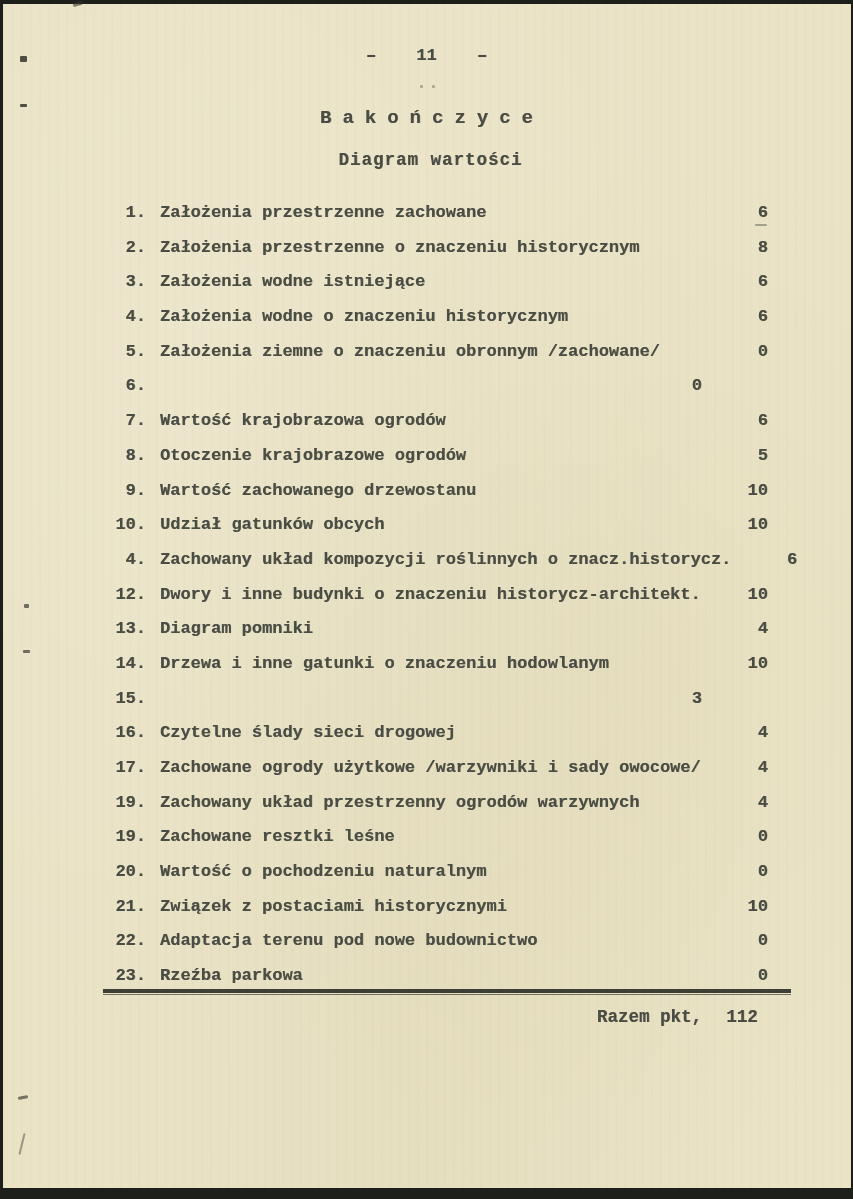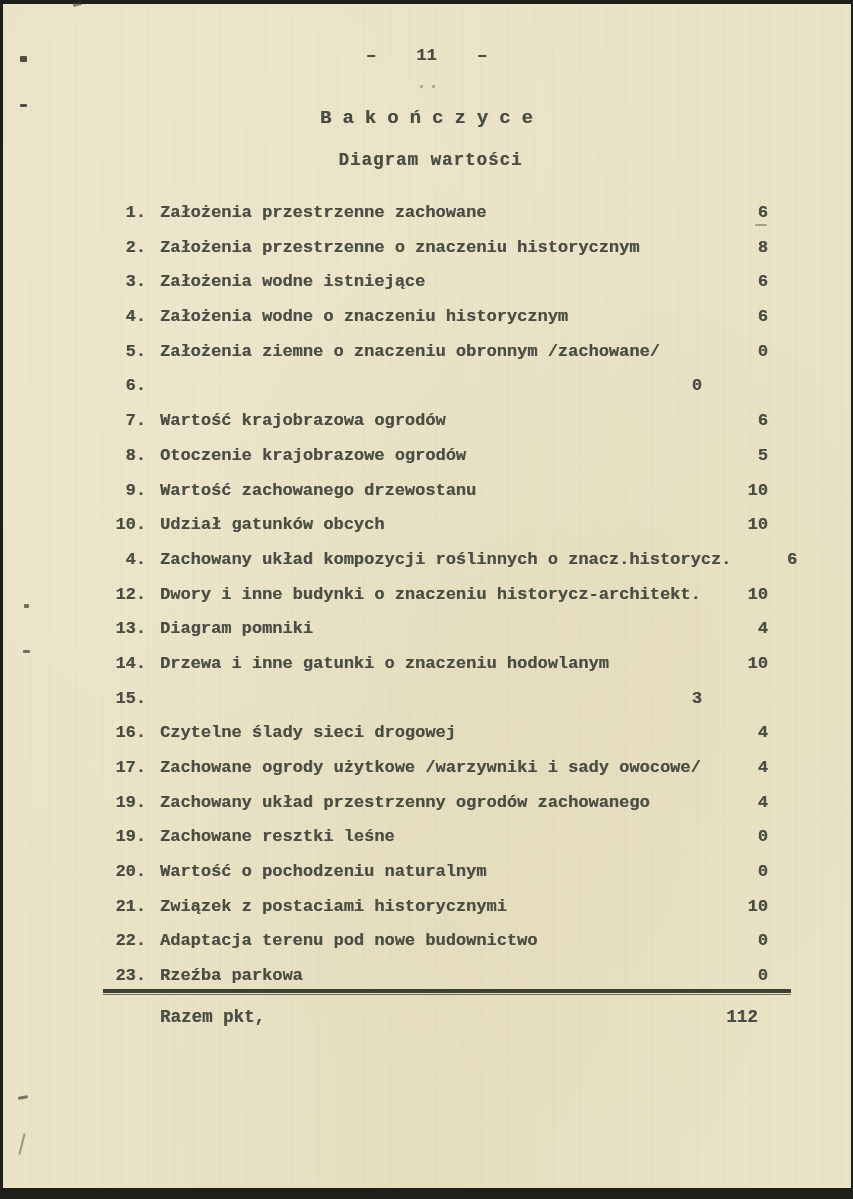"Zachowany układ przestrzenny ogrodów" span.label { text: zachowanego -> warzywnych }
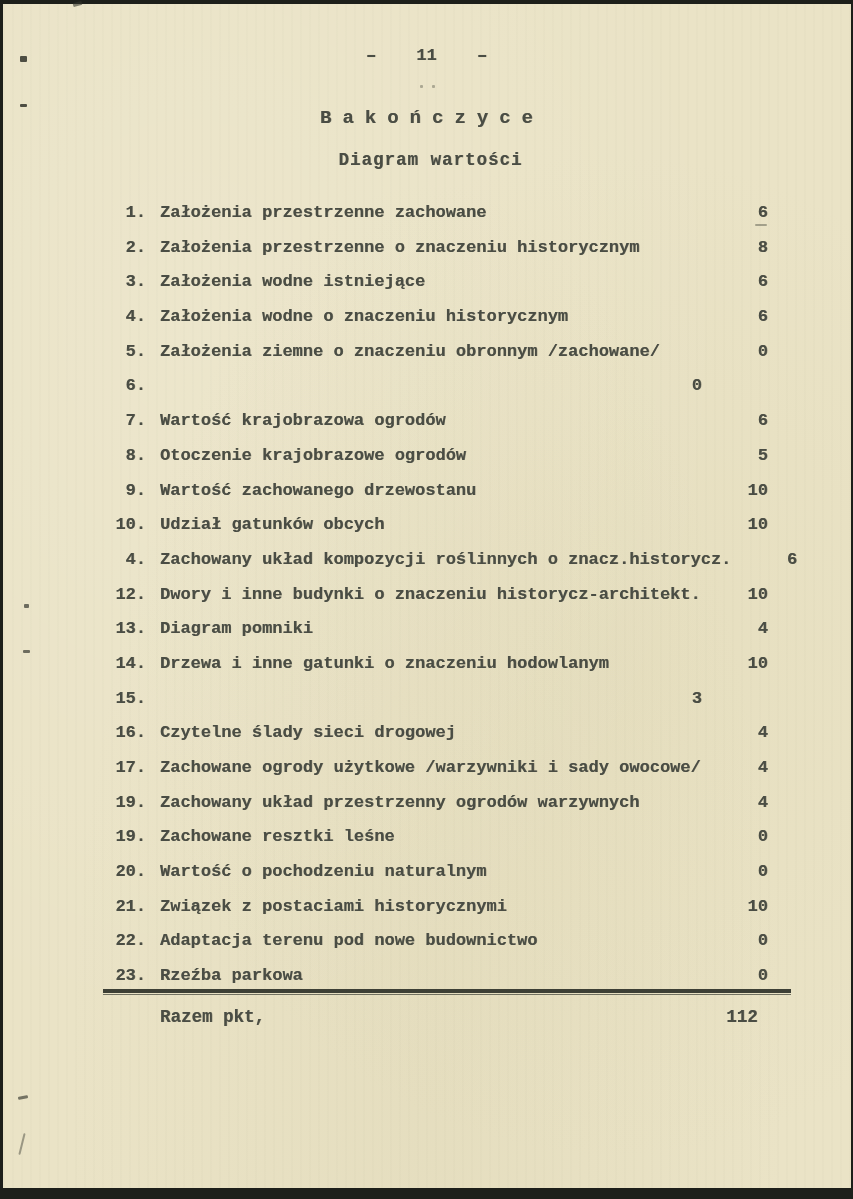"Razem pkt," .total-row .label { text-align: left -> right }
